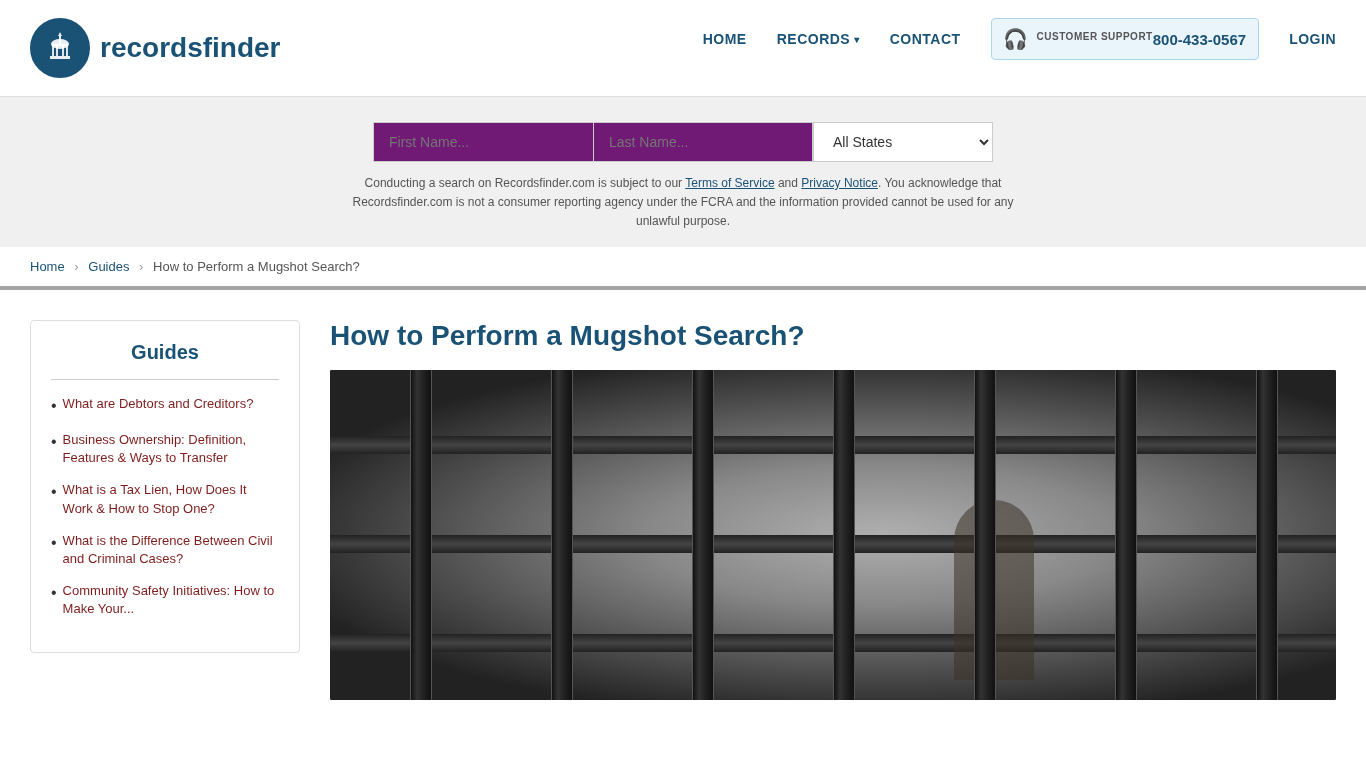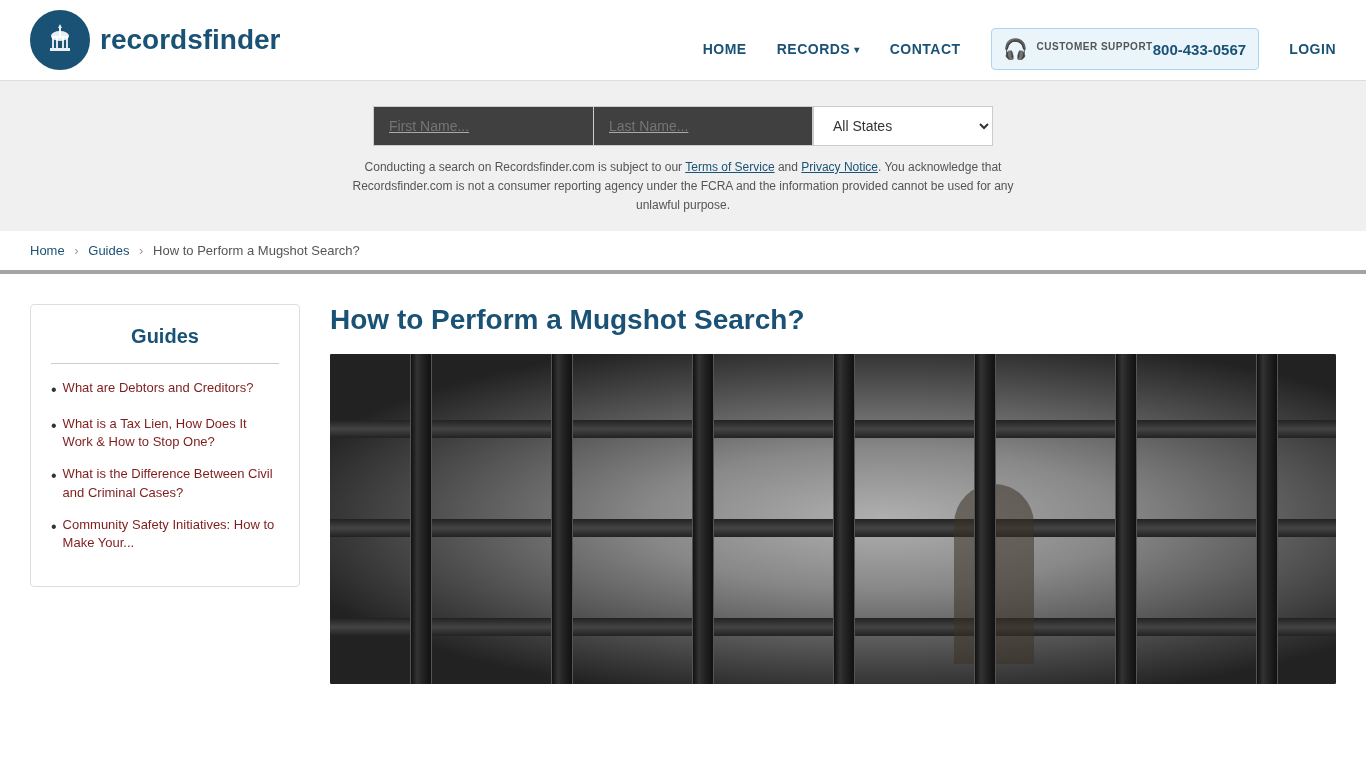"recordsfinder" header { align-items: flex-end -> flex-start; padding: 10px 30px -> 18px 30px }
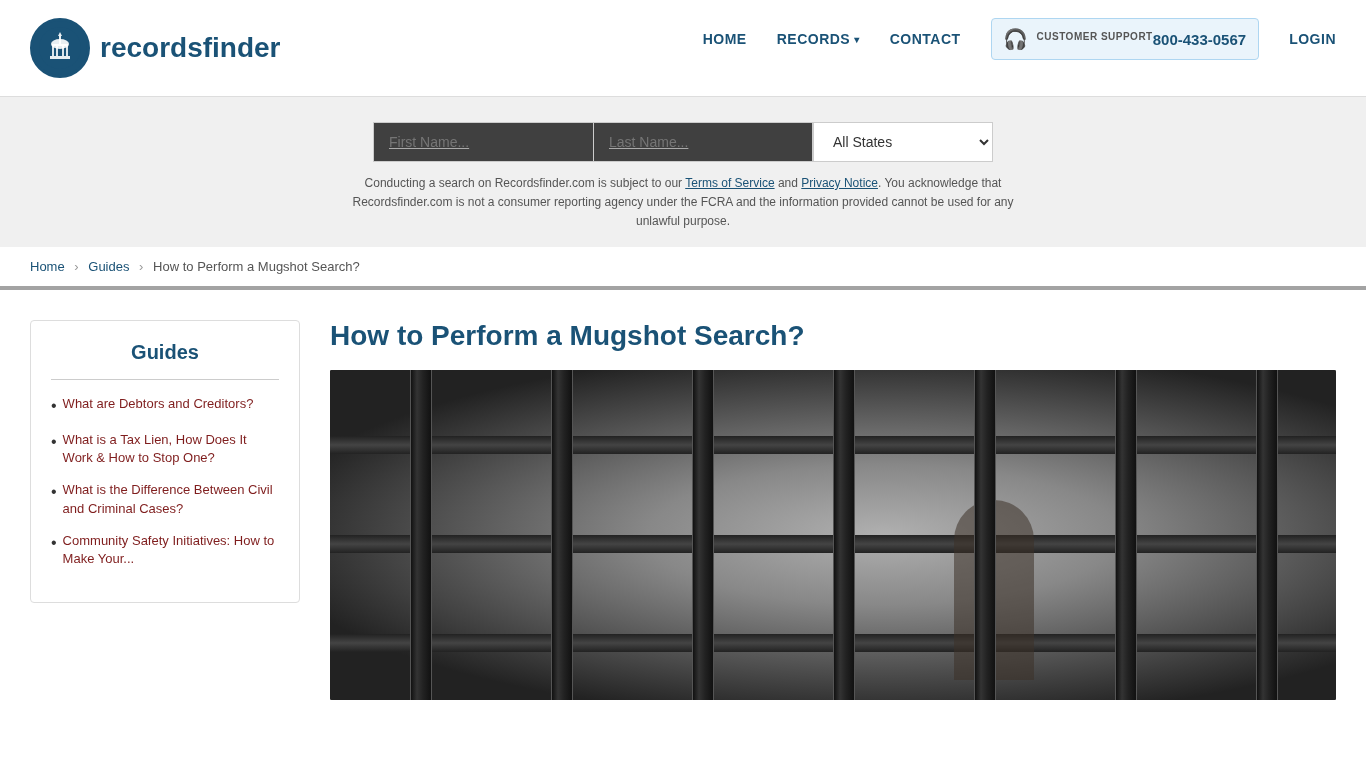"First Name..." .search-input { background: #404040 -> #701a75; text-decoration: underline -> none }
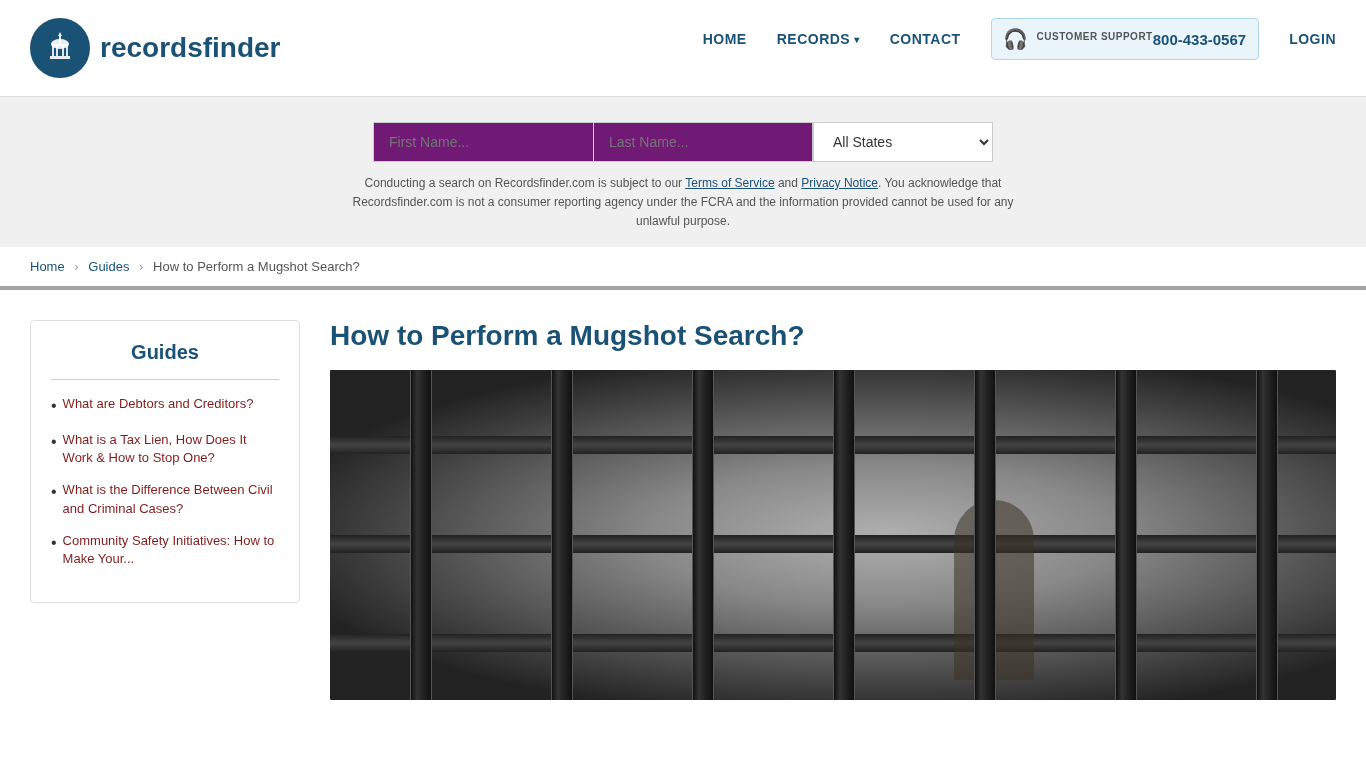"Business Ownership: Definition, Features" li { html: none -> <li> <a>Business Ownership: Definition, Features &amp; Ways to Transfer</a> </li> }
